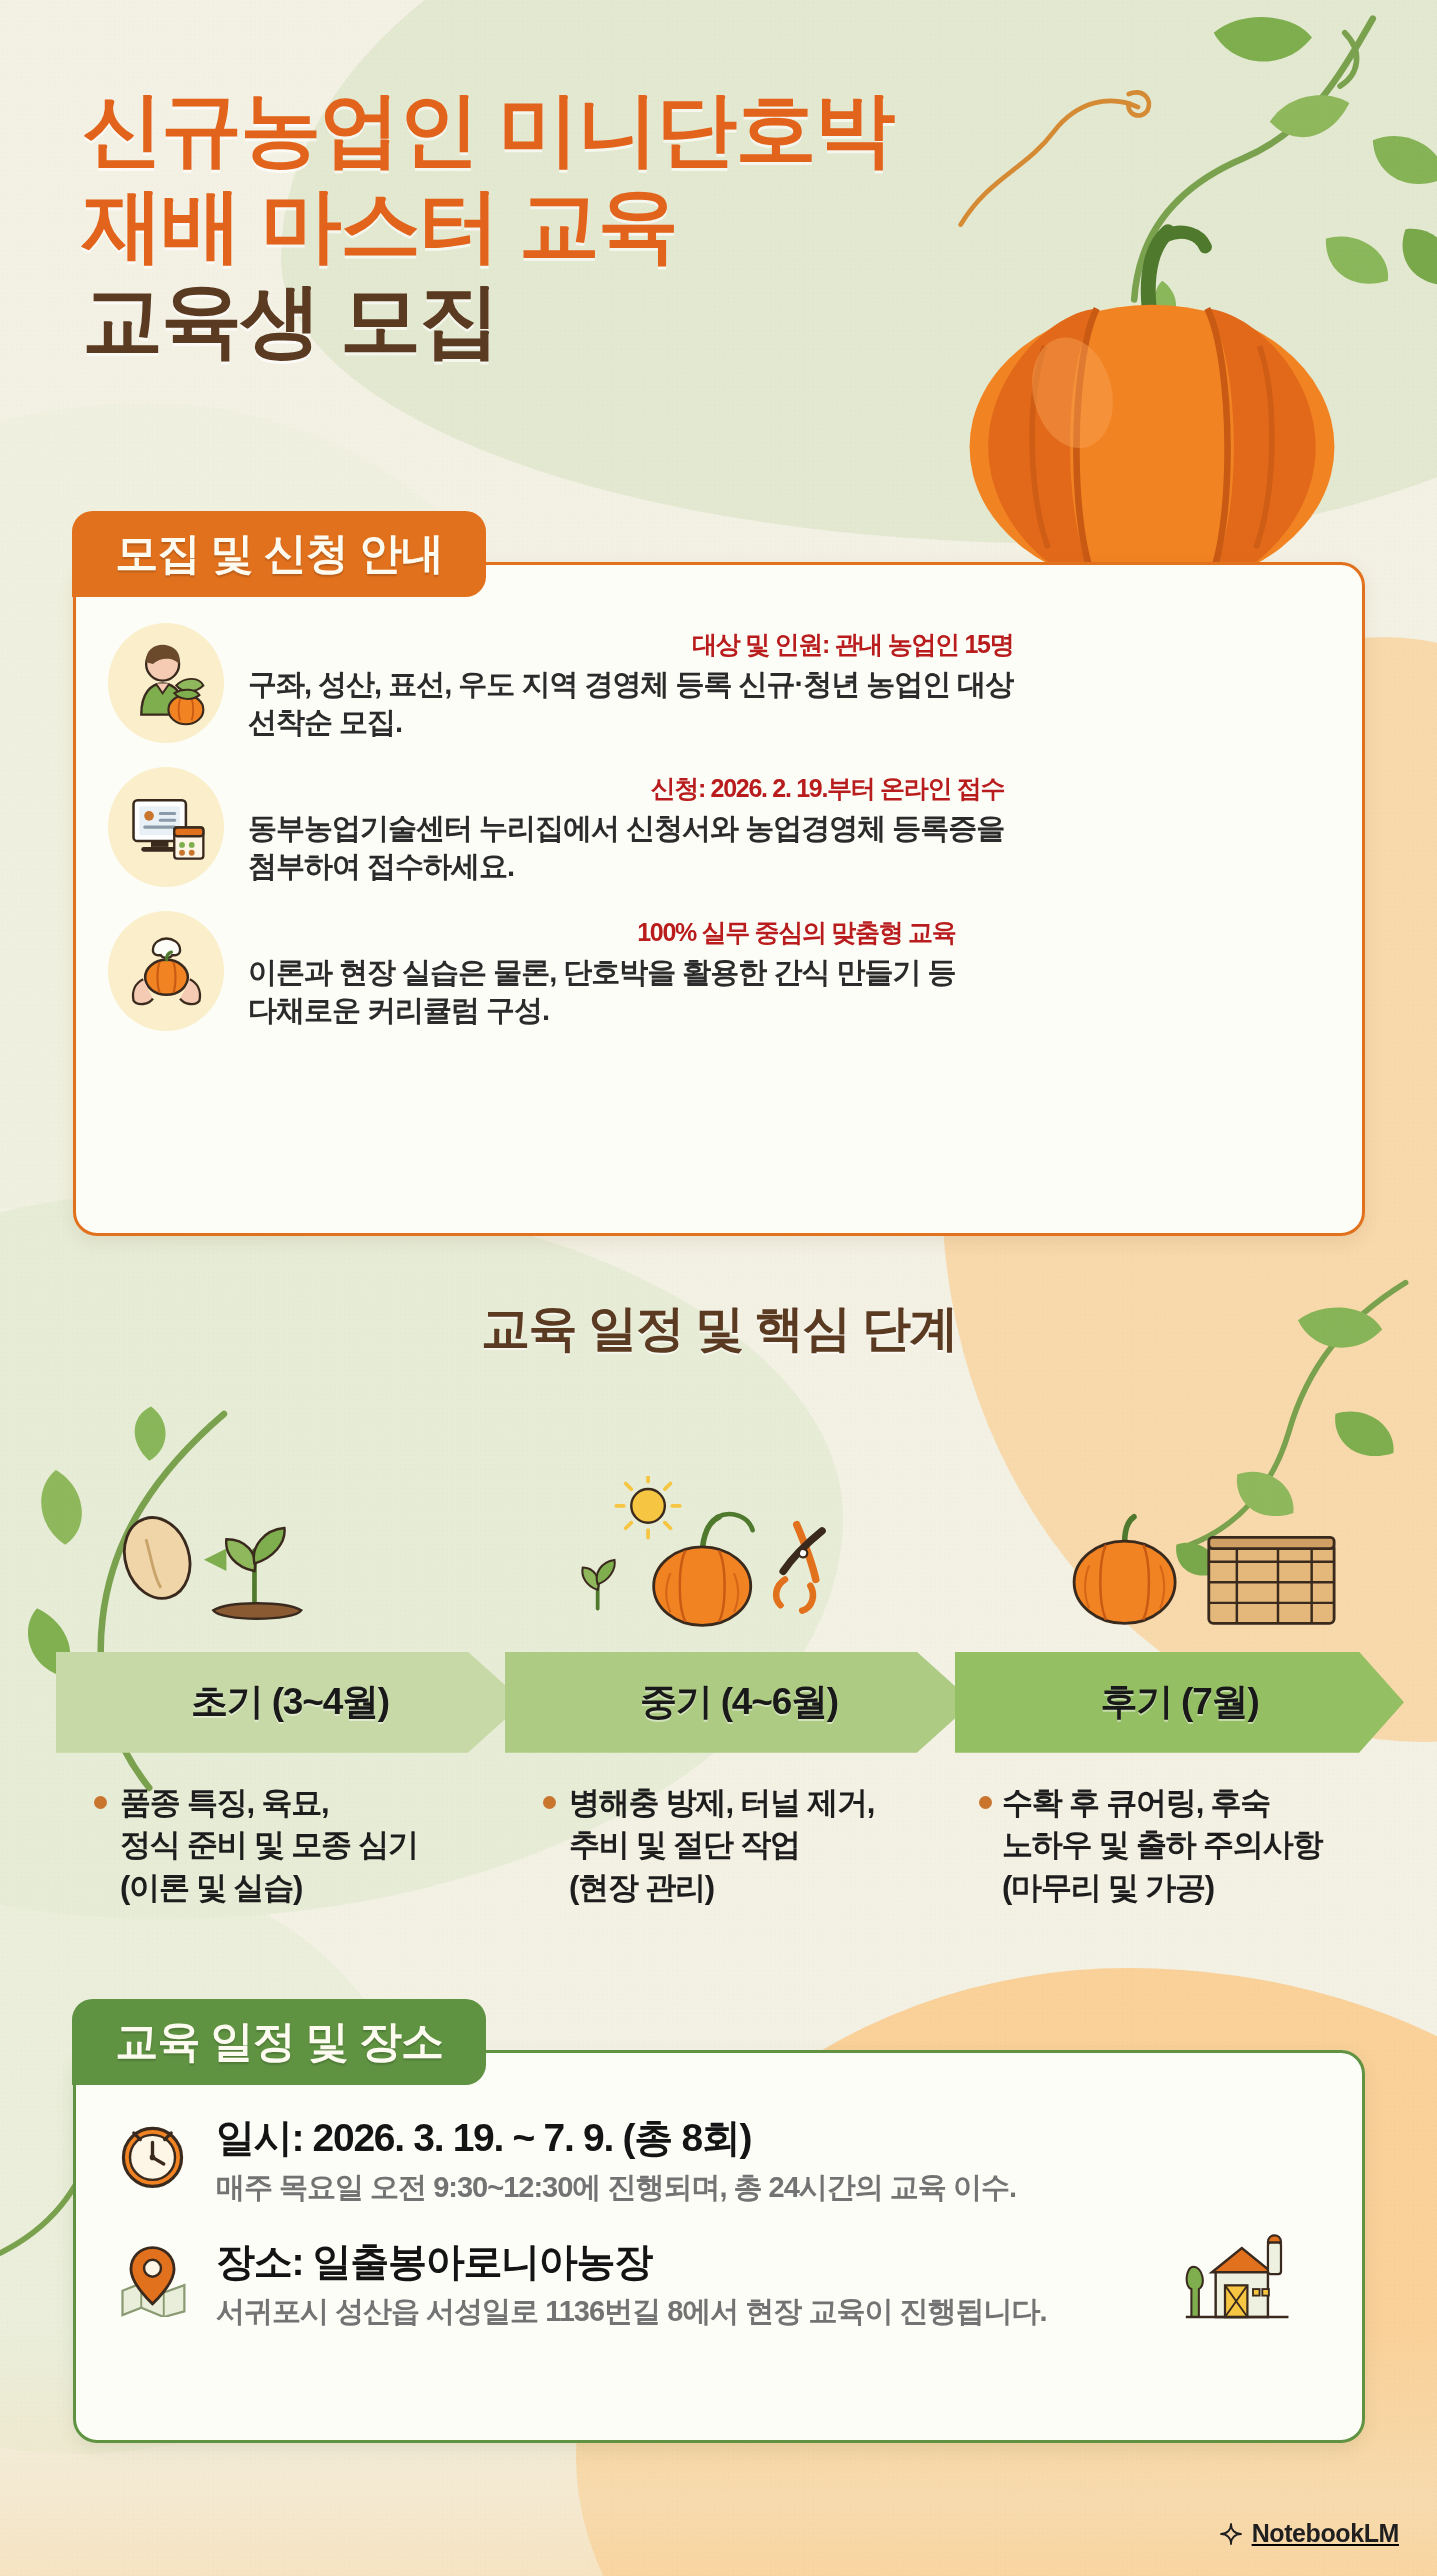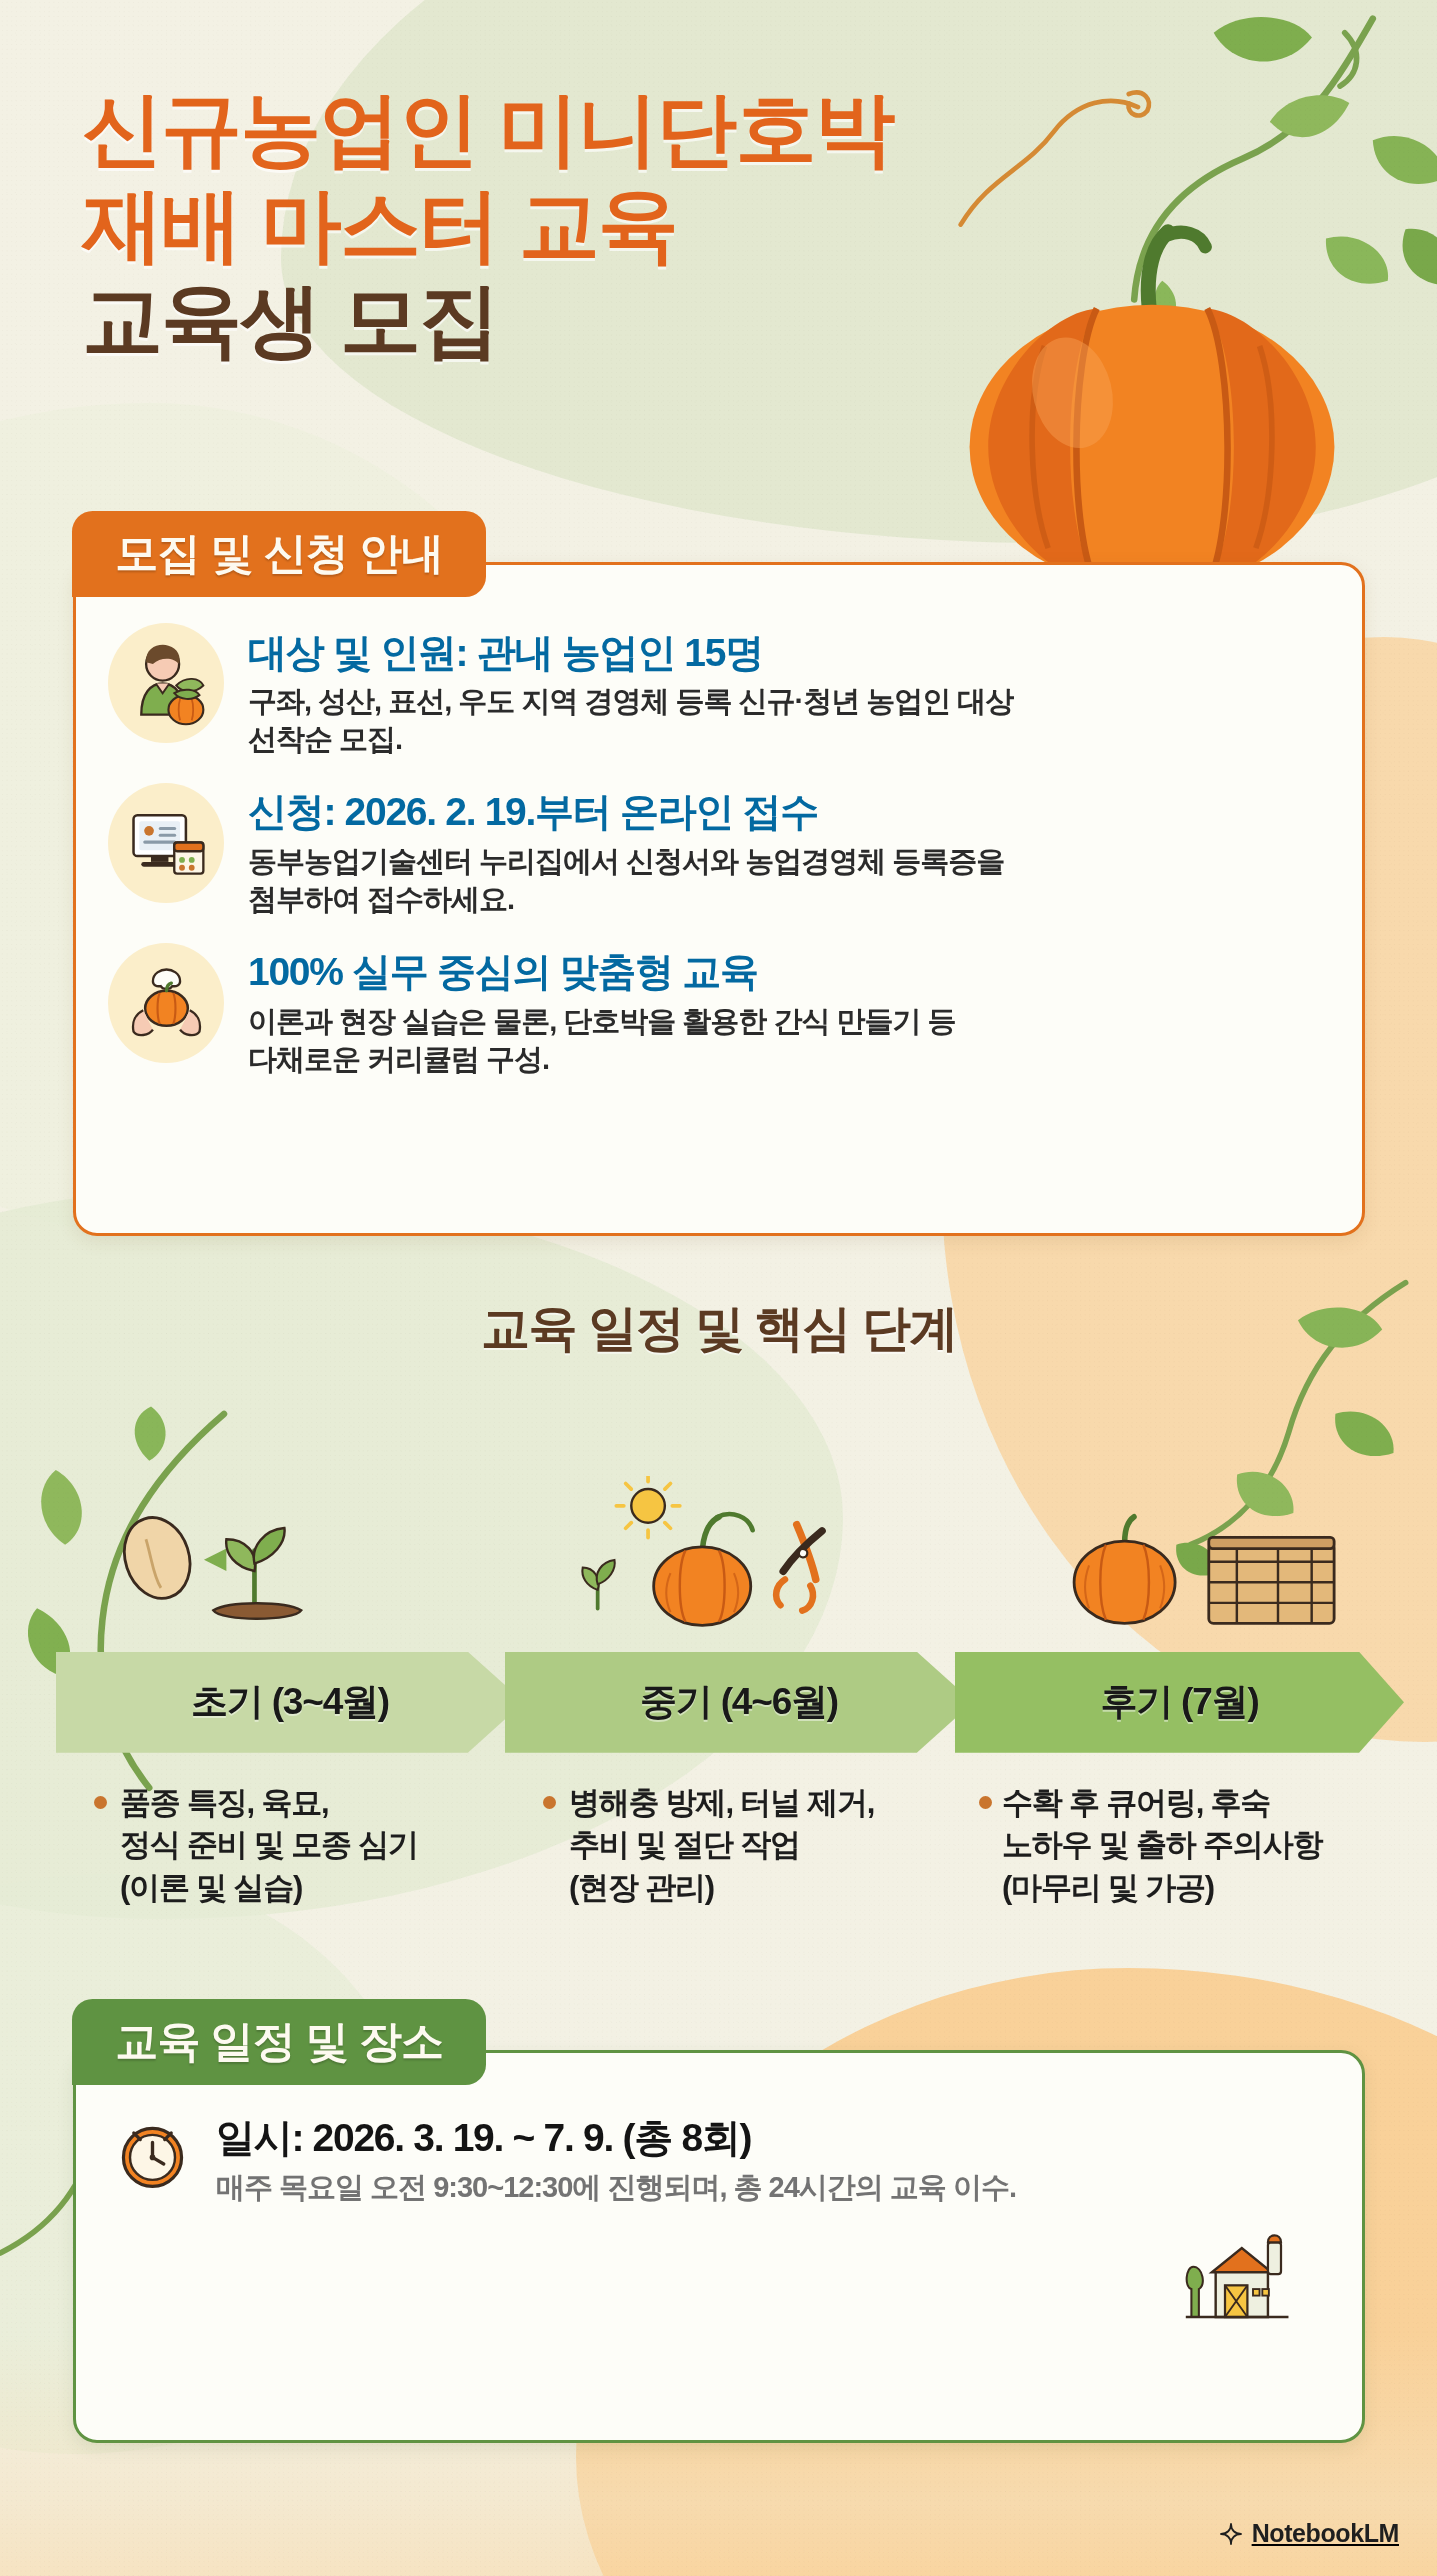"대상 및 인원: 관내 농업인" .info-head { color: #0369a1 -> #b91c1c; font-size: 39px -> 25px; text-align: none -> right }
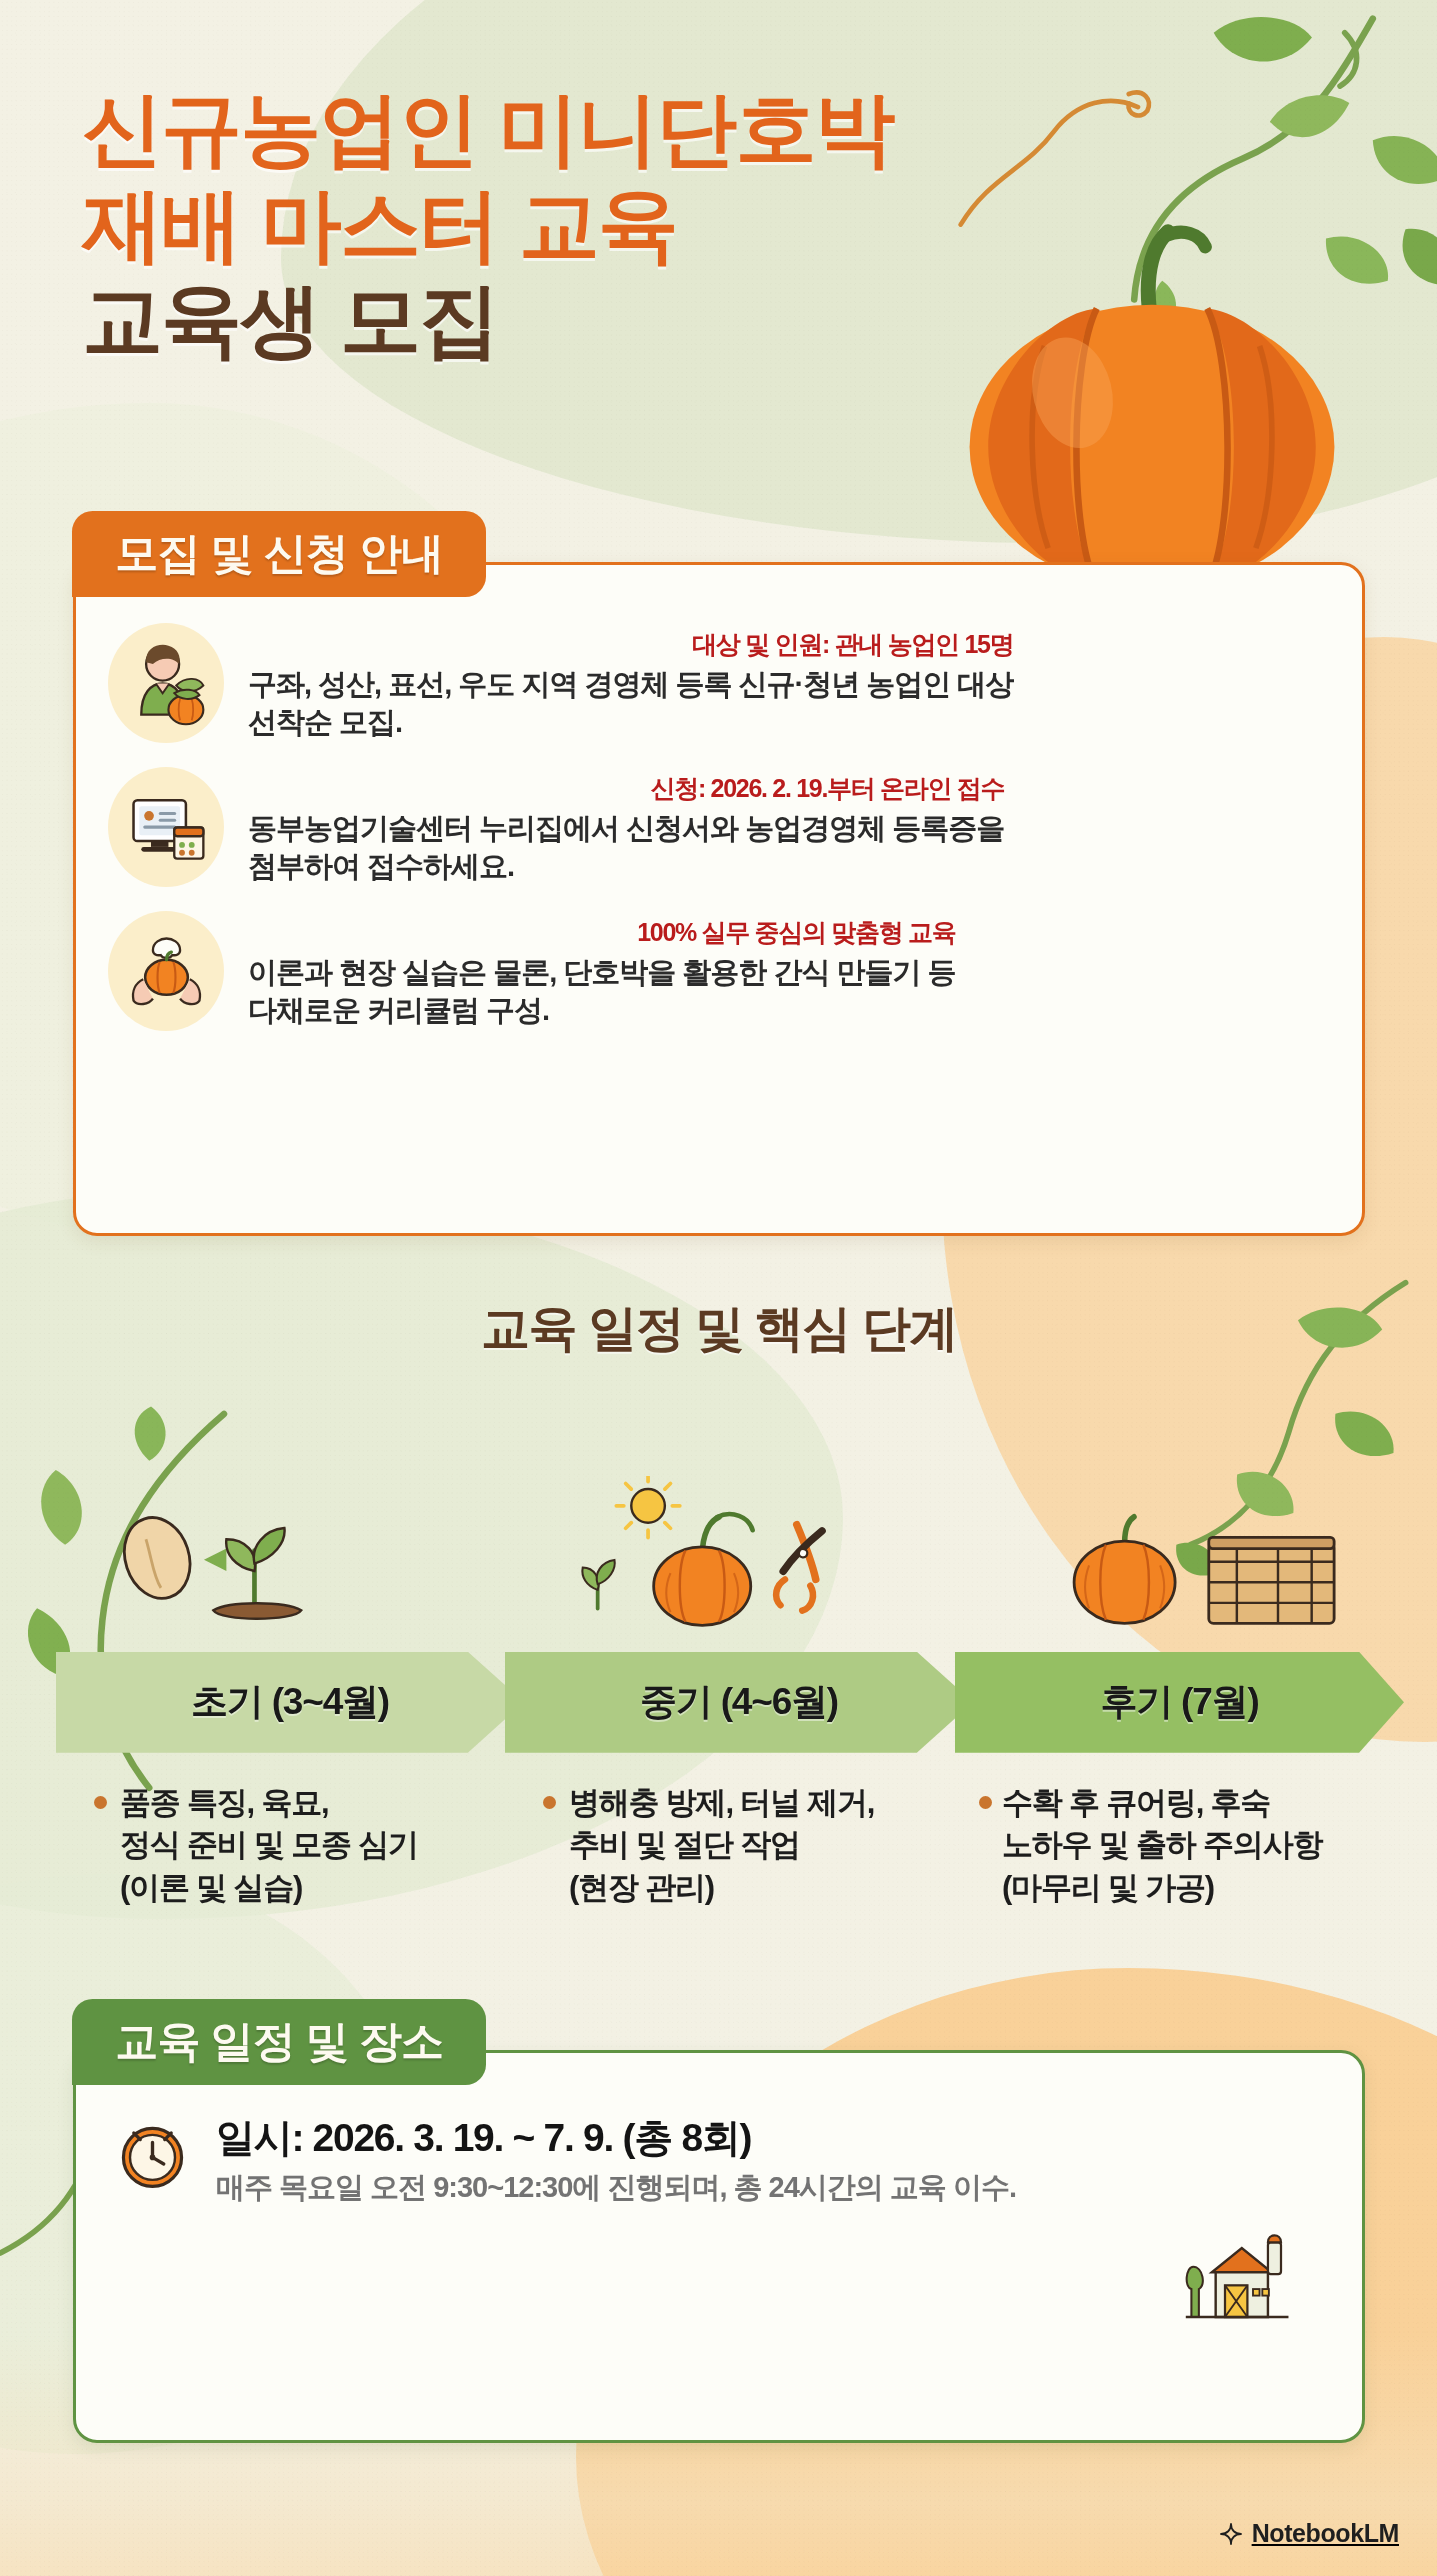"장소: 일출봉아로니아농장" div.sched-row { html: none -> <div> <div> <svg> <path></path> <path></path> <path></path> <circle></circle> </svg> </div> <div> <div>장소: 일출봉아로니아농장</div> <div>서귀포시 성산읍 서성일로 1136번길 8에서 현장 교육이 진행됩니다.</div> </div> </div> }
